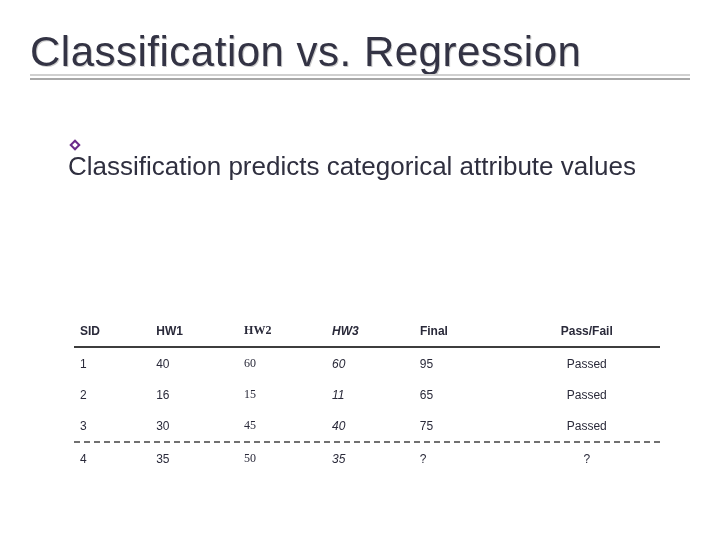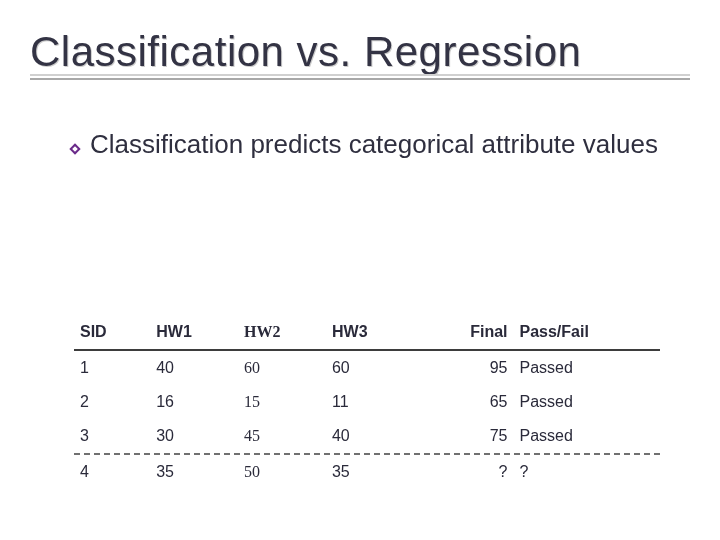"Classification predicts categorical" .bullet-row { align-items: center -> flex-start; flex-direction: none -> column }
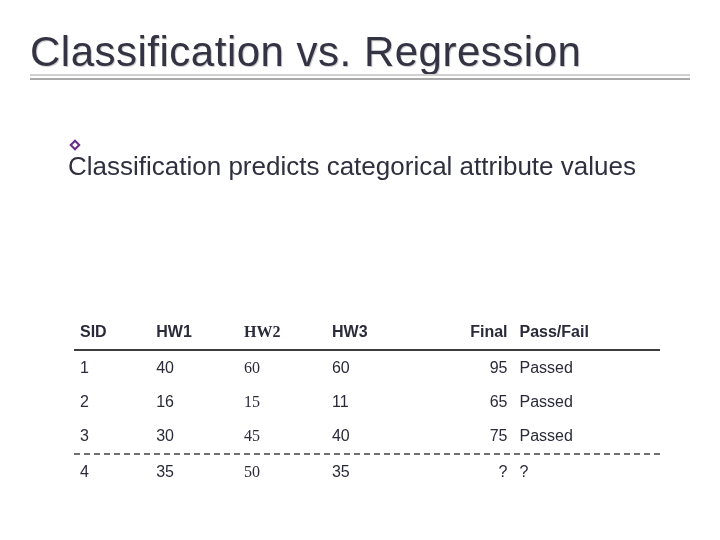"SID" table { font-size: 16px -> 12px }
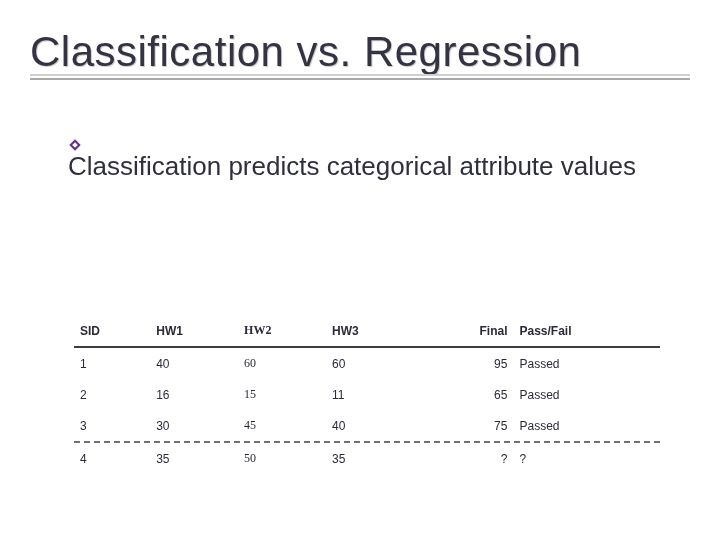"HW3" td.c4, th.c4 { font-style: none -> italic }
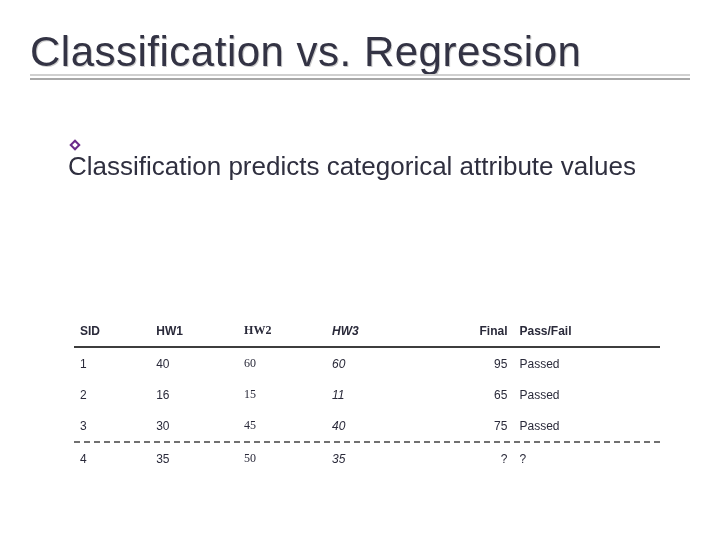"Final" td.c5, th.c5 { text-align: right -> none }
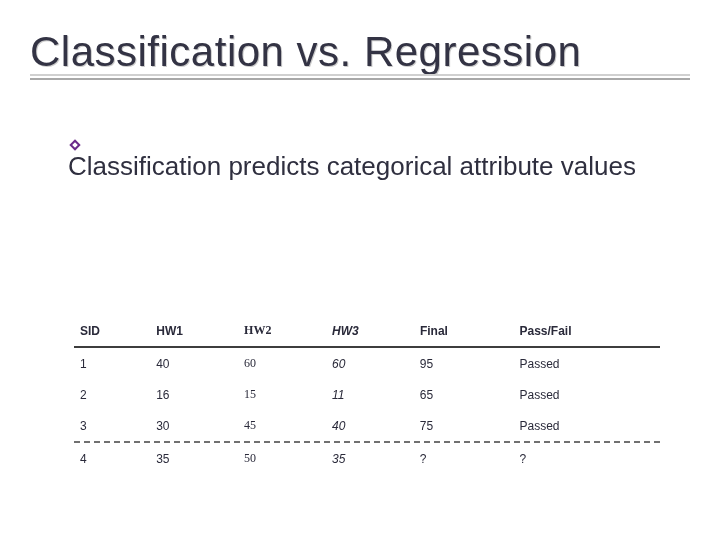"Pass/Fail" td.c6, th.c6 { text-align: none -> center }
